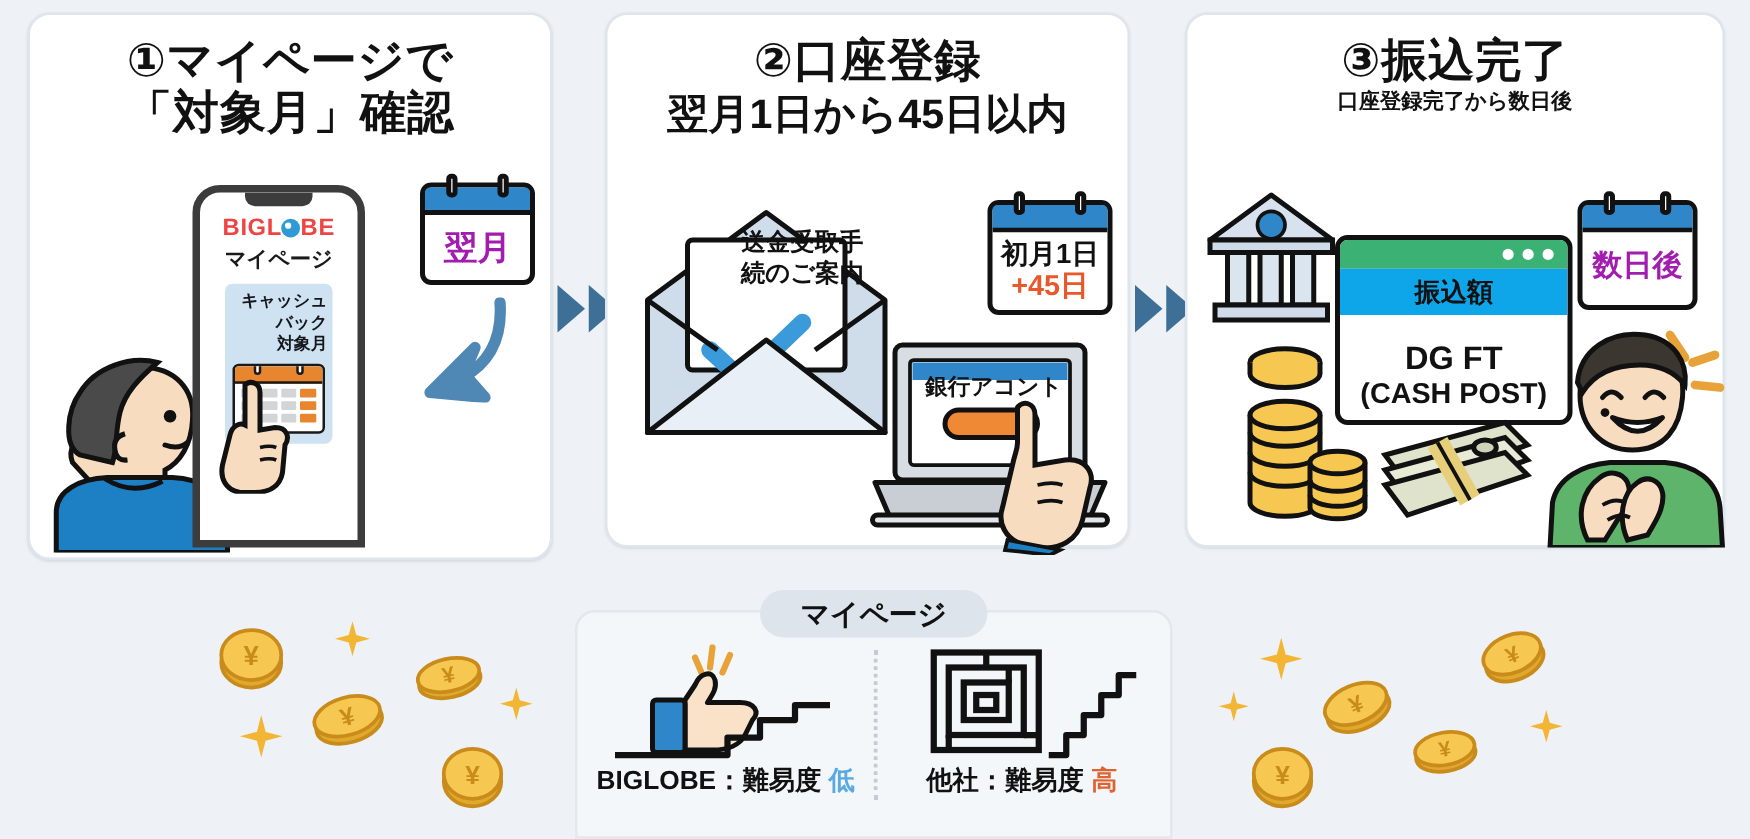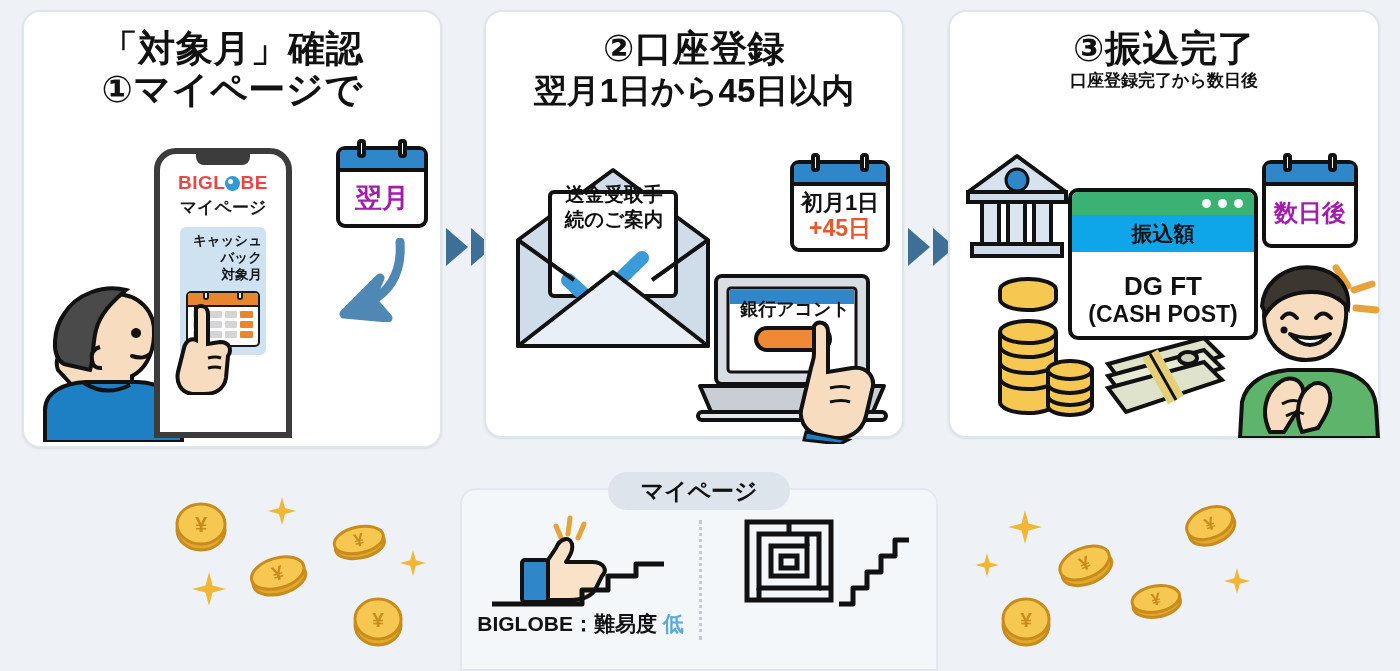"「対象月」確認" div.ttl { order: before "①マイページで" -> after "①マイページで" }
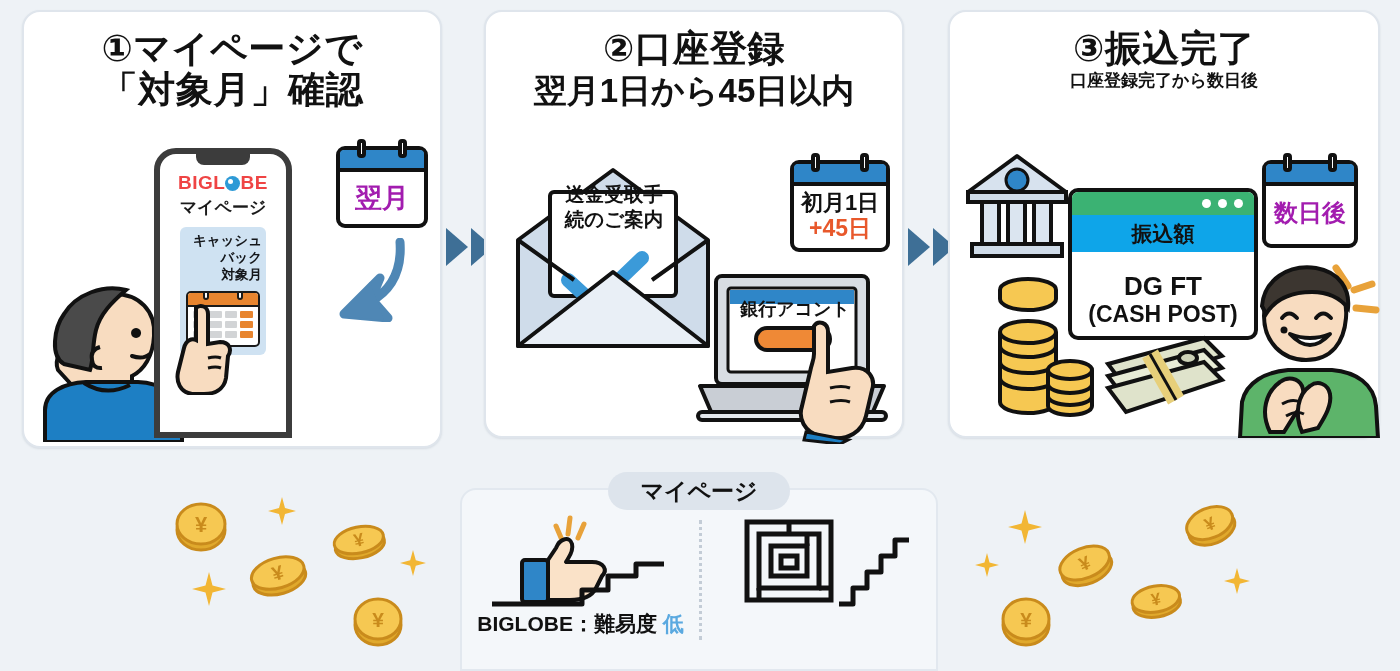"送金受取手" .letter-txt { left: 540px -> 568px }
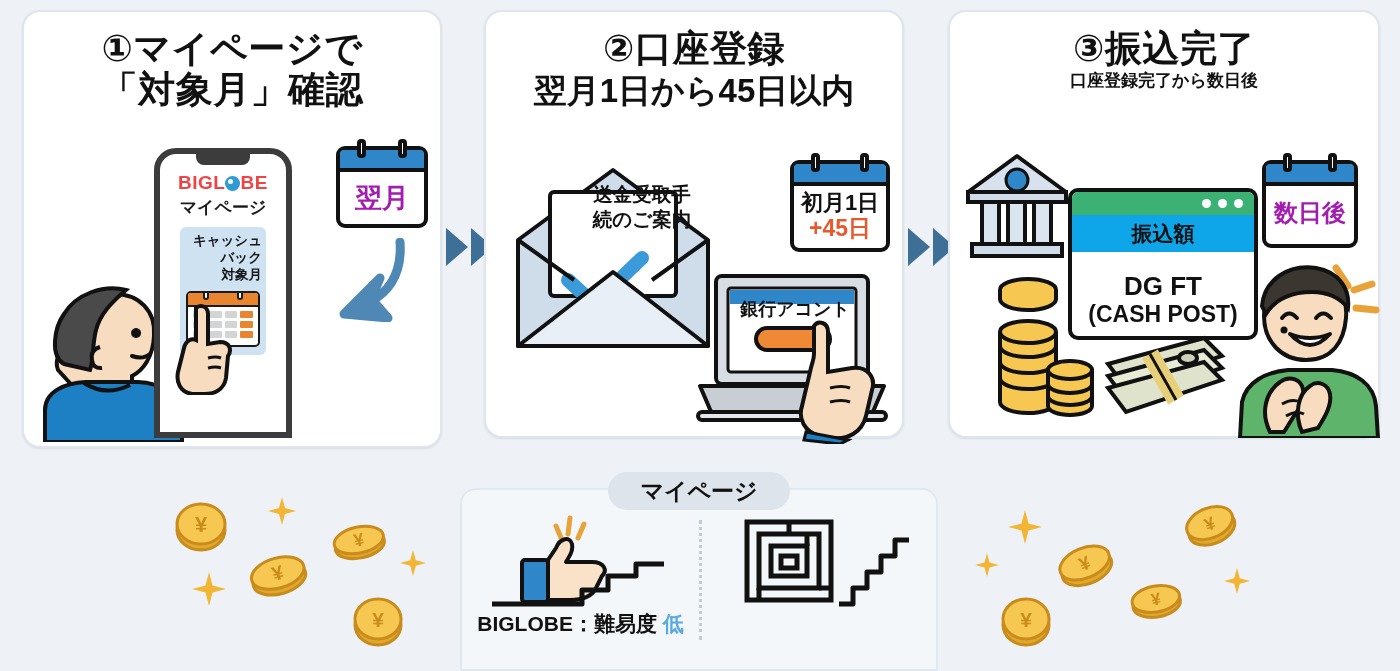"他社：難易度 高" div.cmp-label { html: none -> <div> <span>他社：難易度</span> <span>高</span> </div> }
